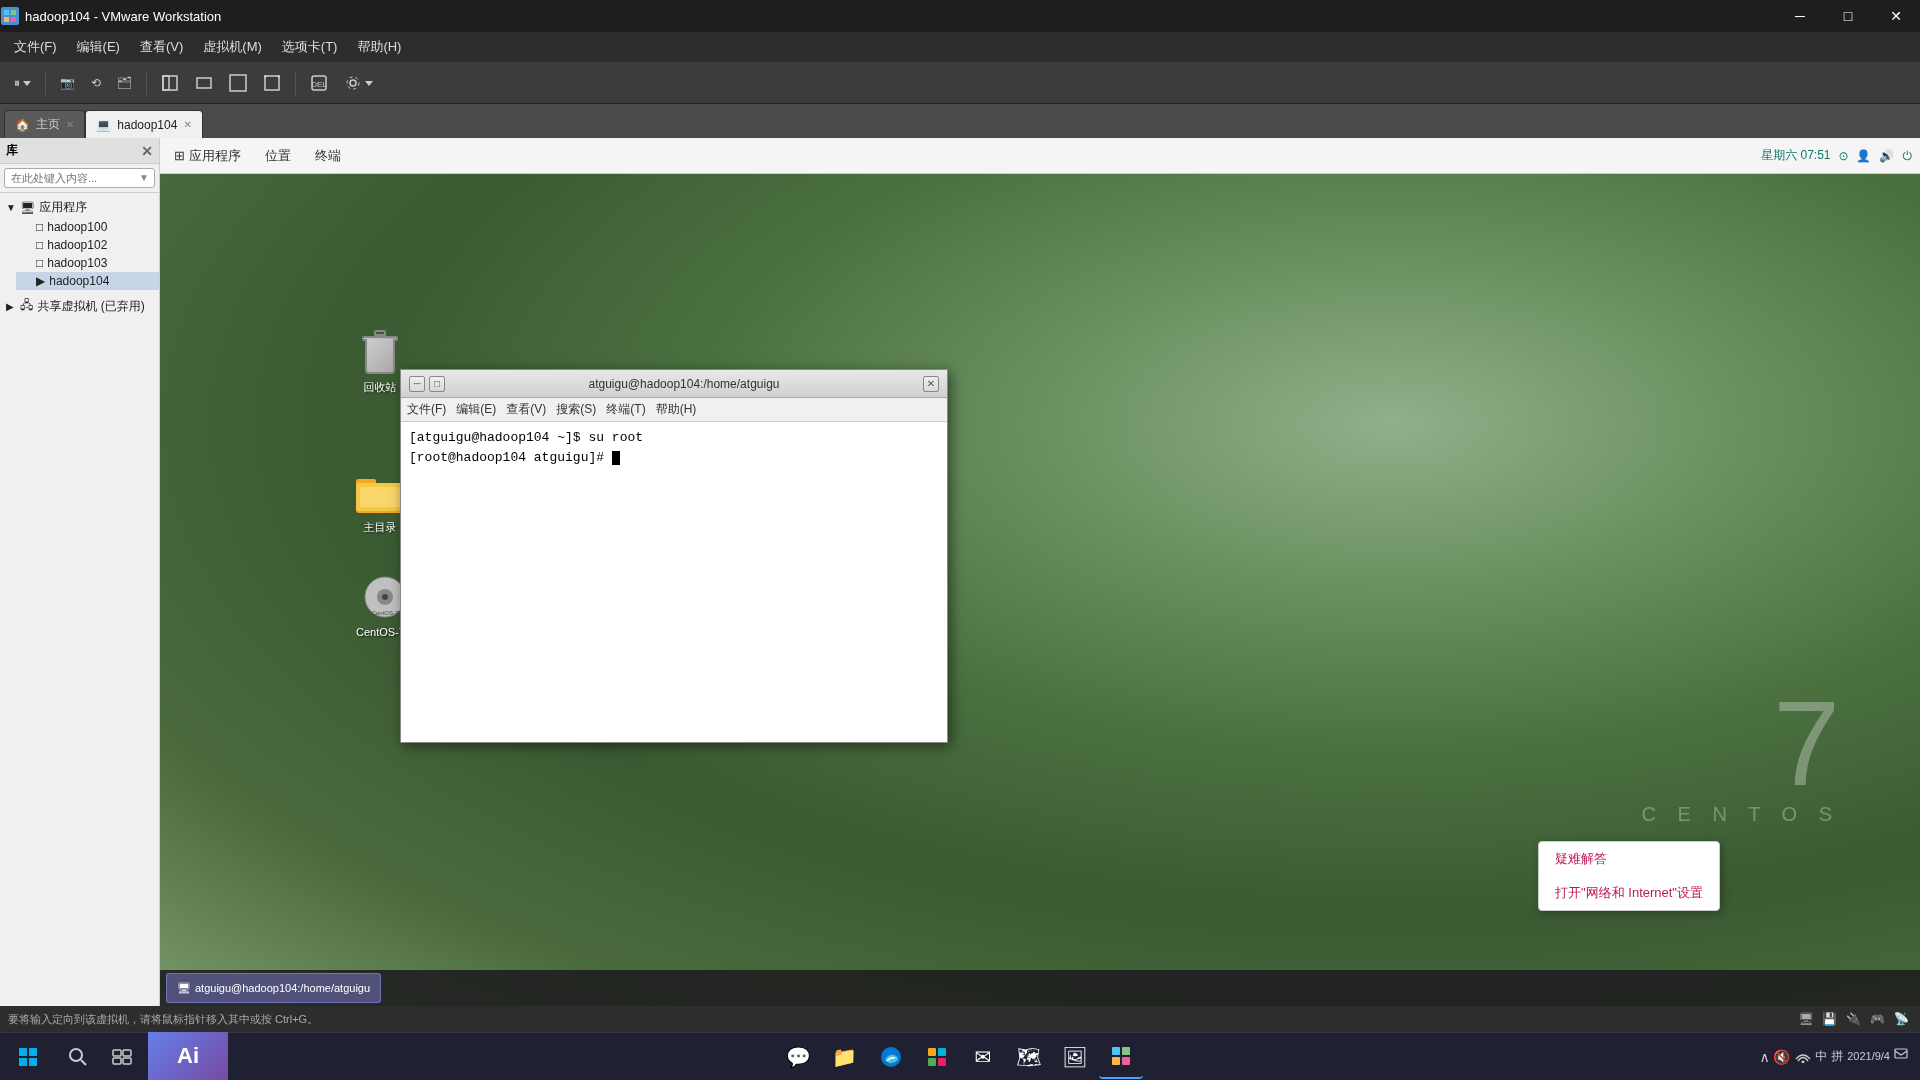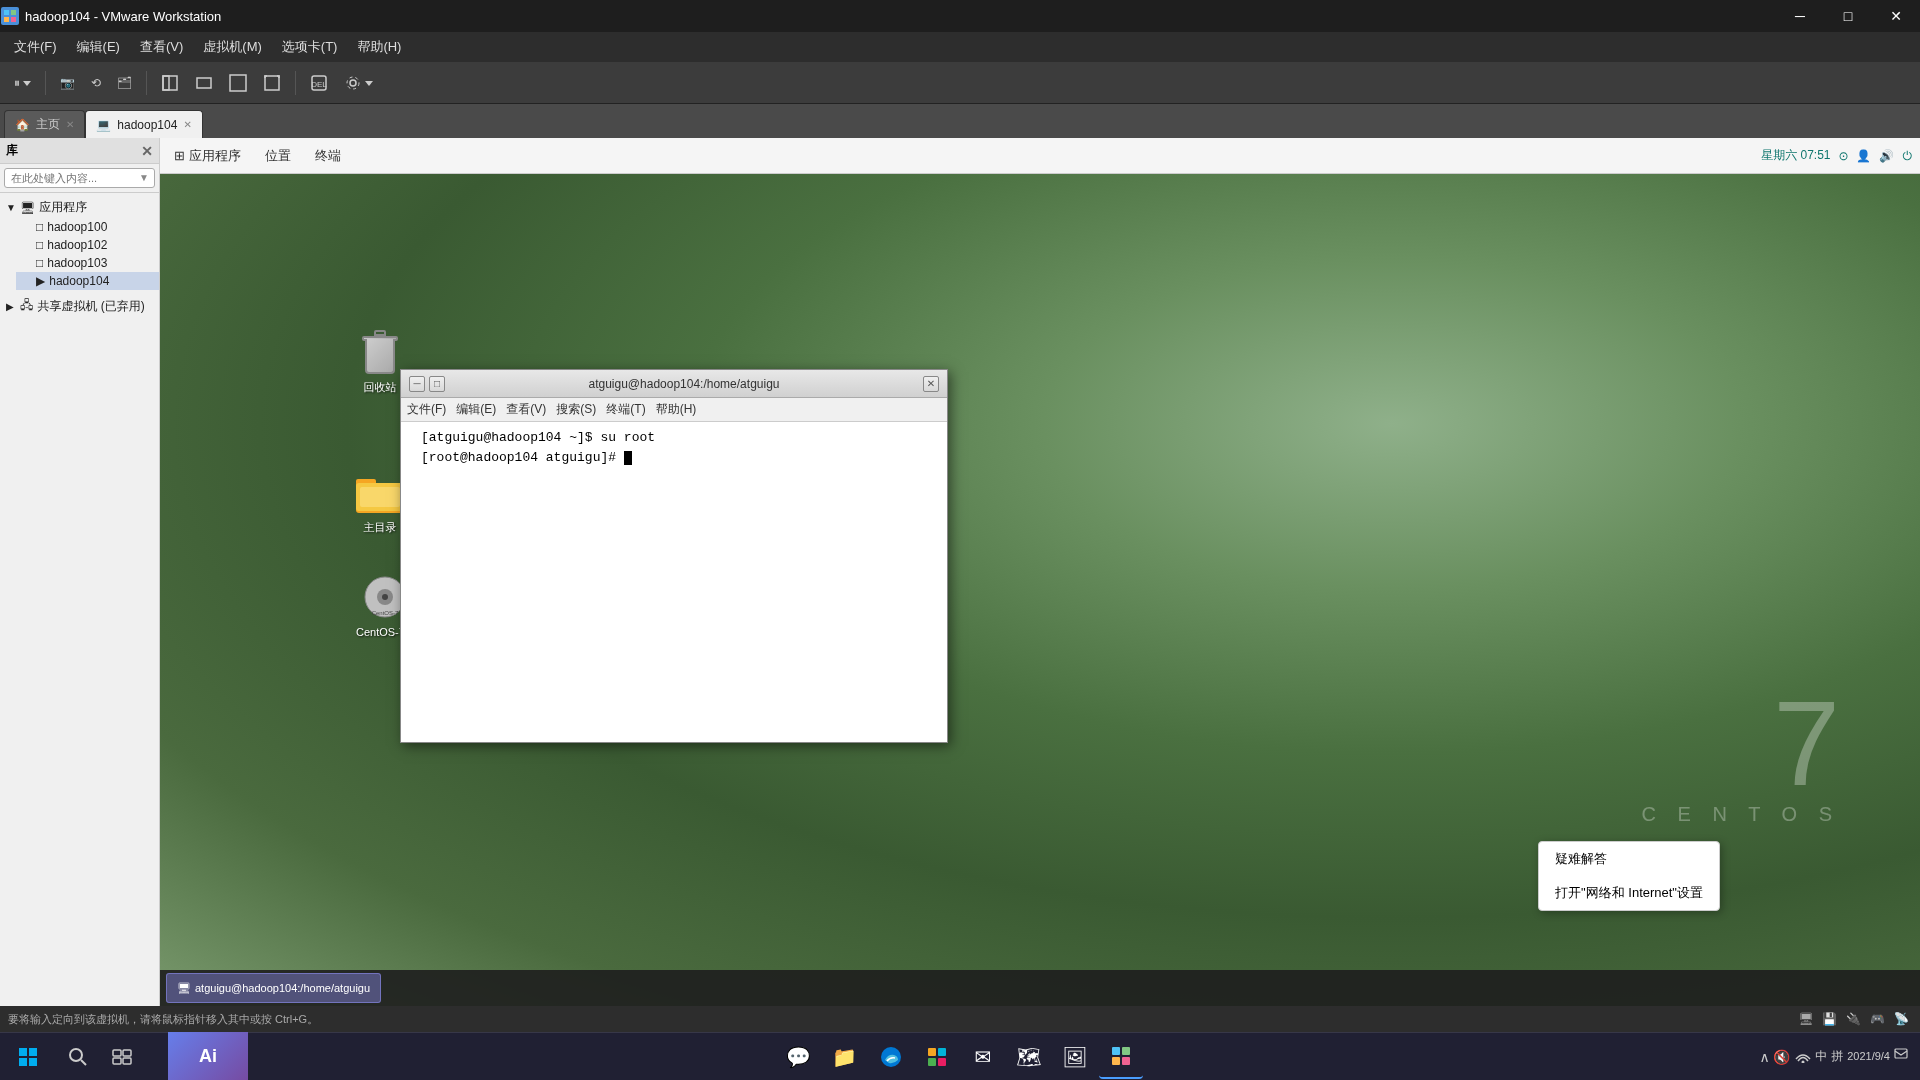"[atguigu@hadoop104 ~]$ su root" .terminal-line { margin-left: 12px -> none }
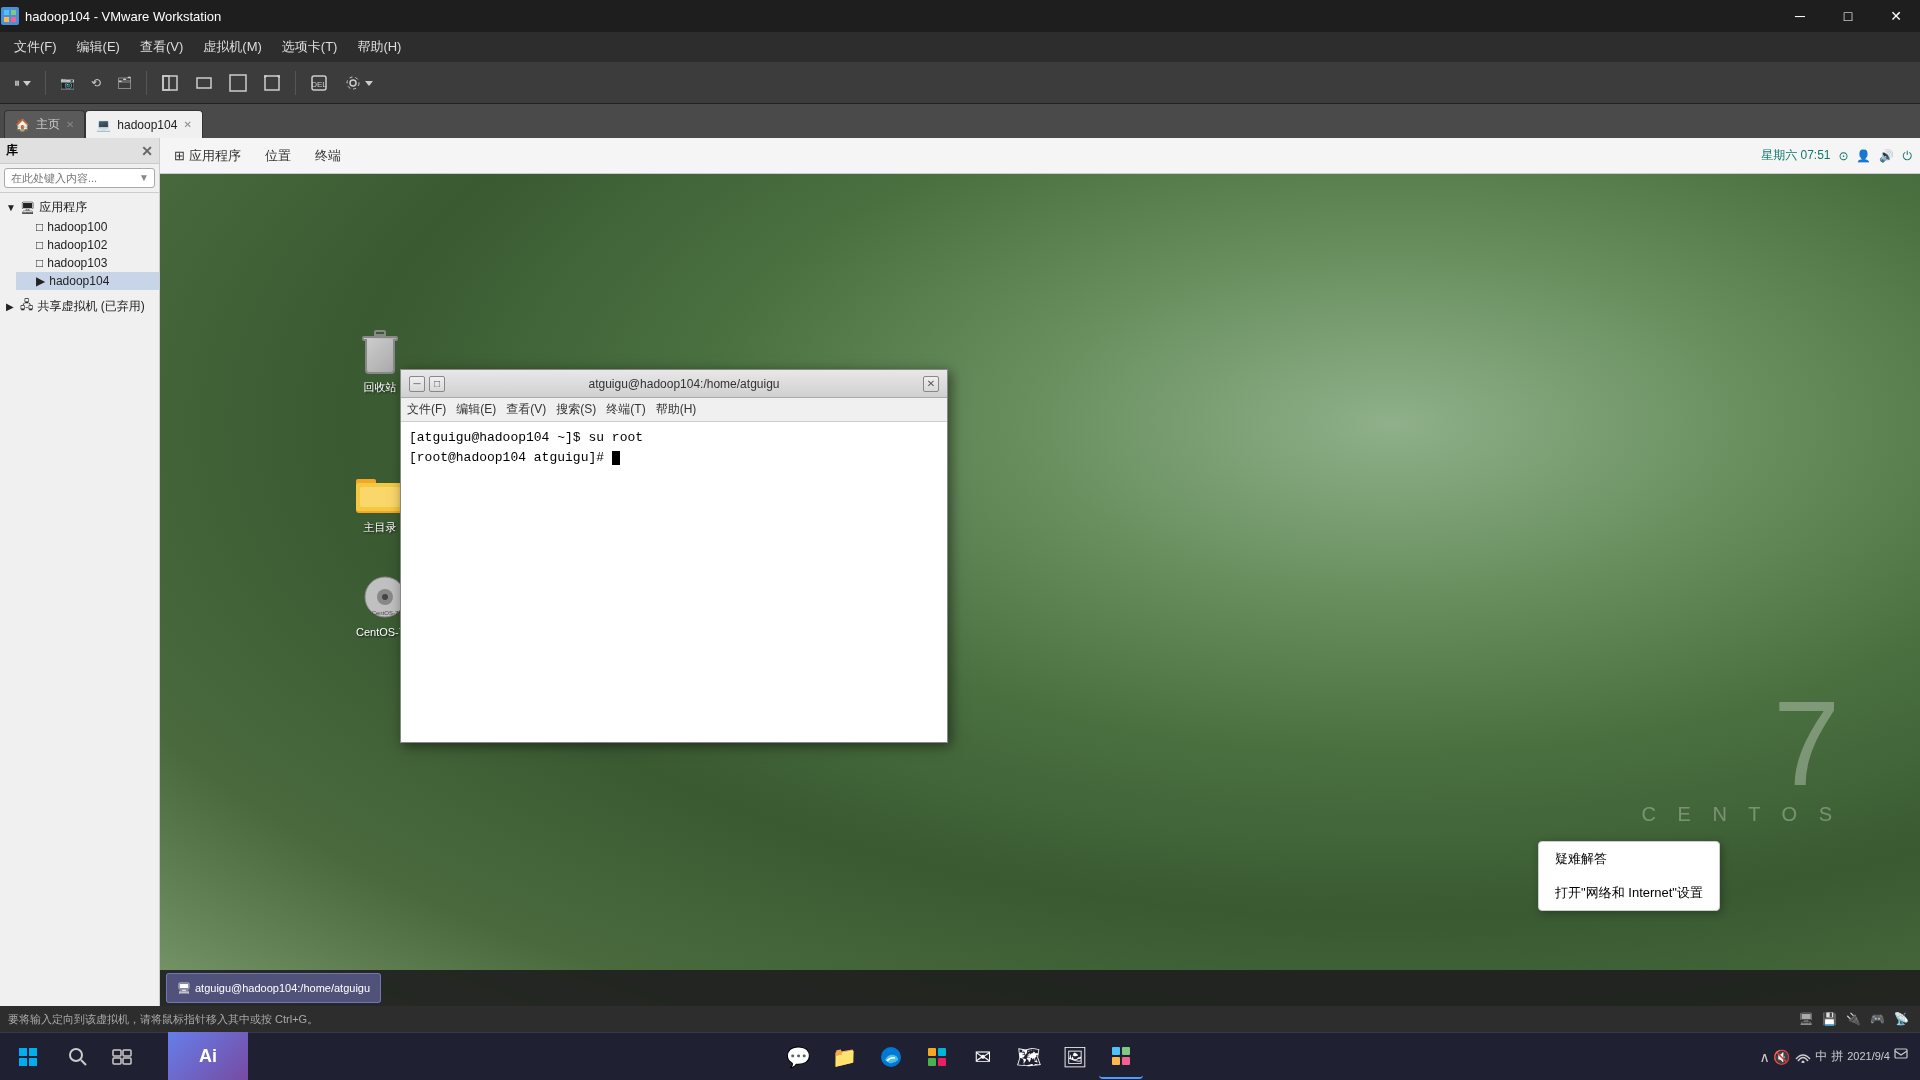"疑难解答" .context-menu-item { color: #000000 -> #be185d }
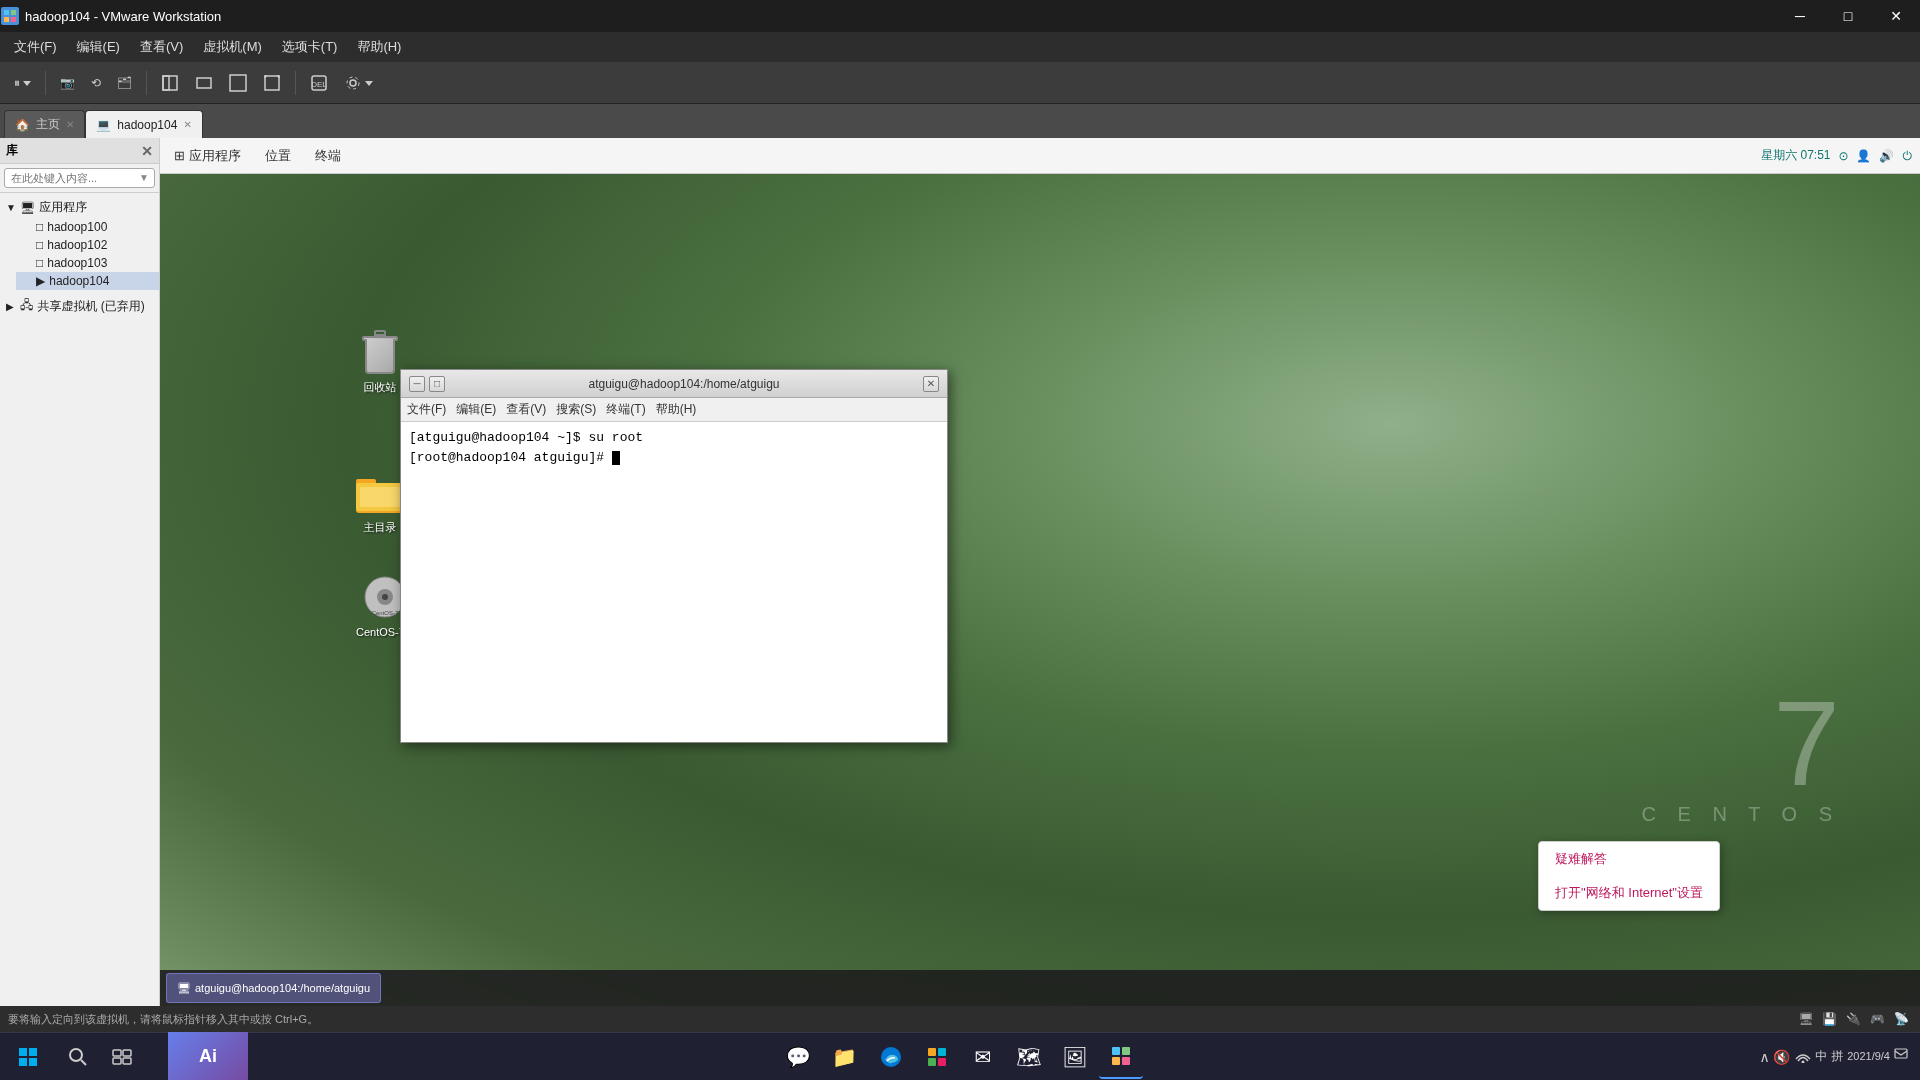"Ai" .ai-button { font-size: 18px -> 22px; margin-left: 20px -> none }
